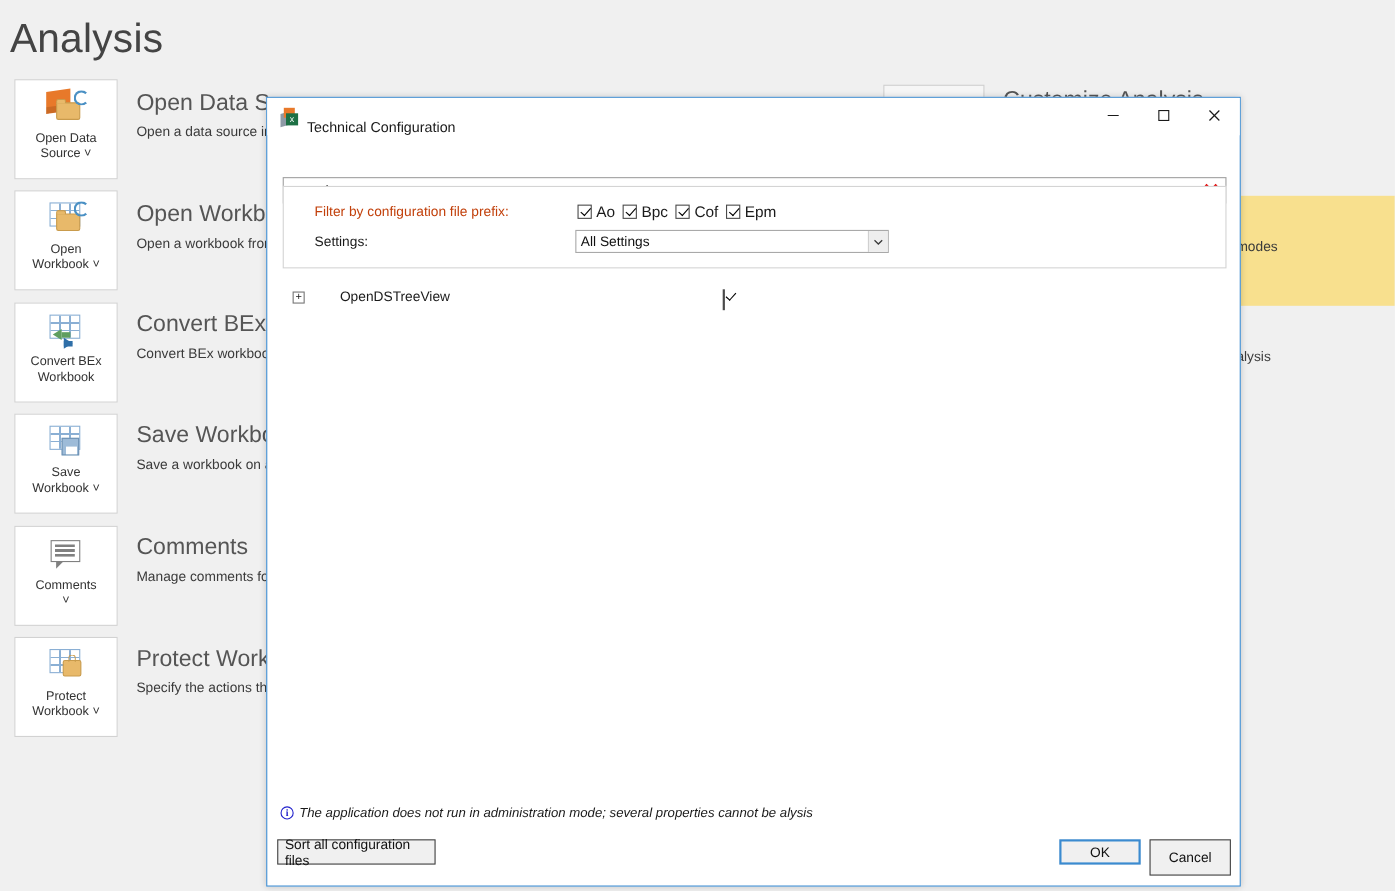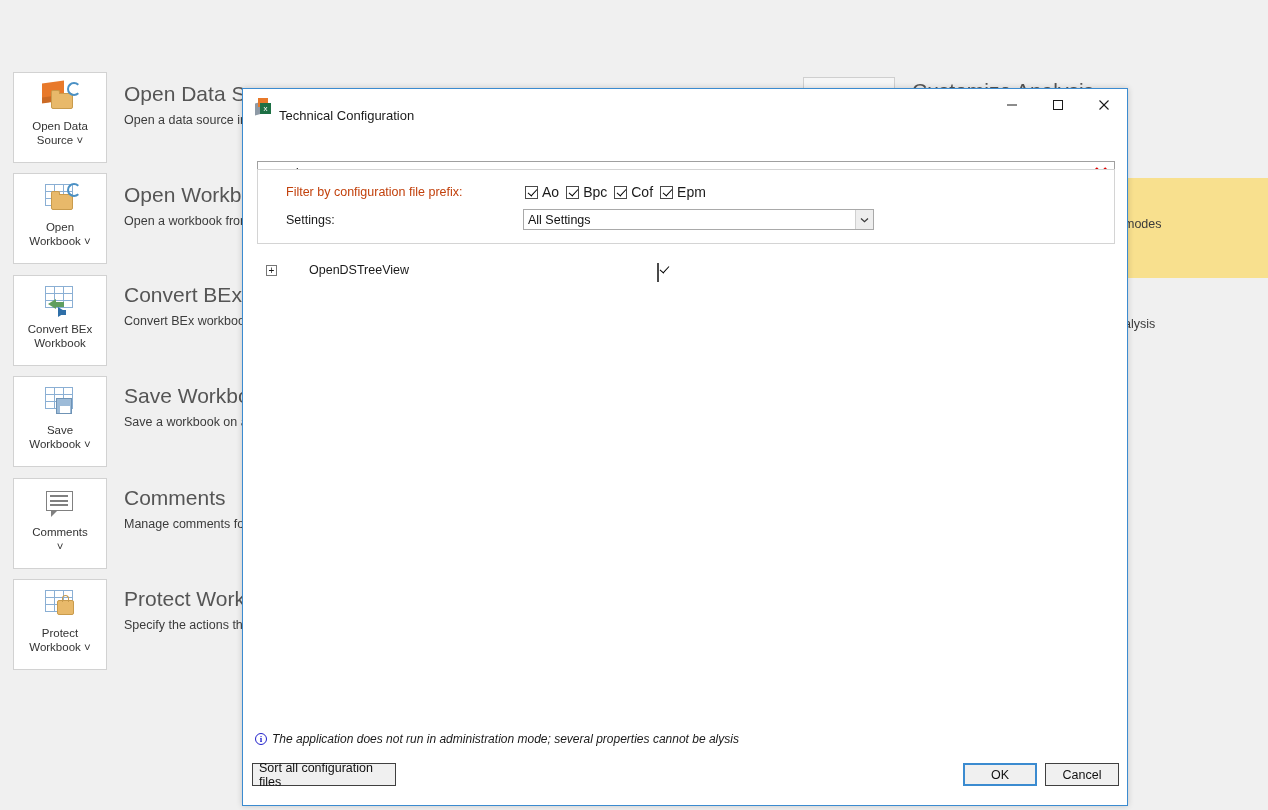"Analysis" div { html: none -> <div>Analysis</div> }
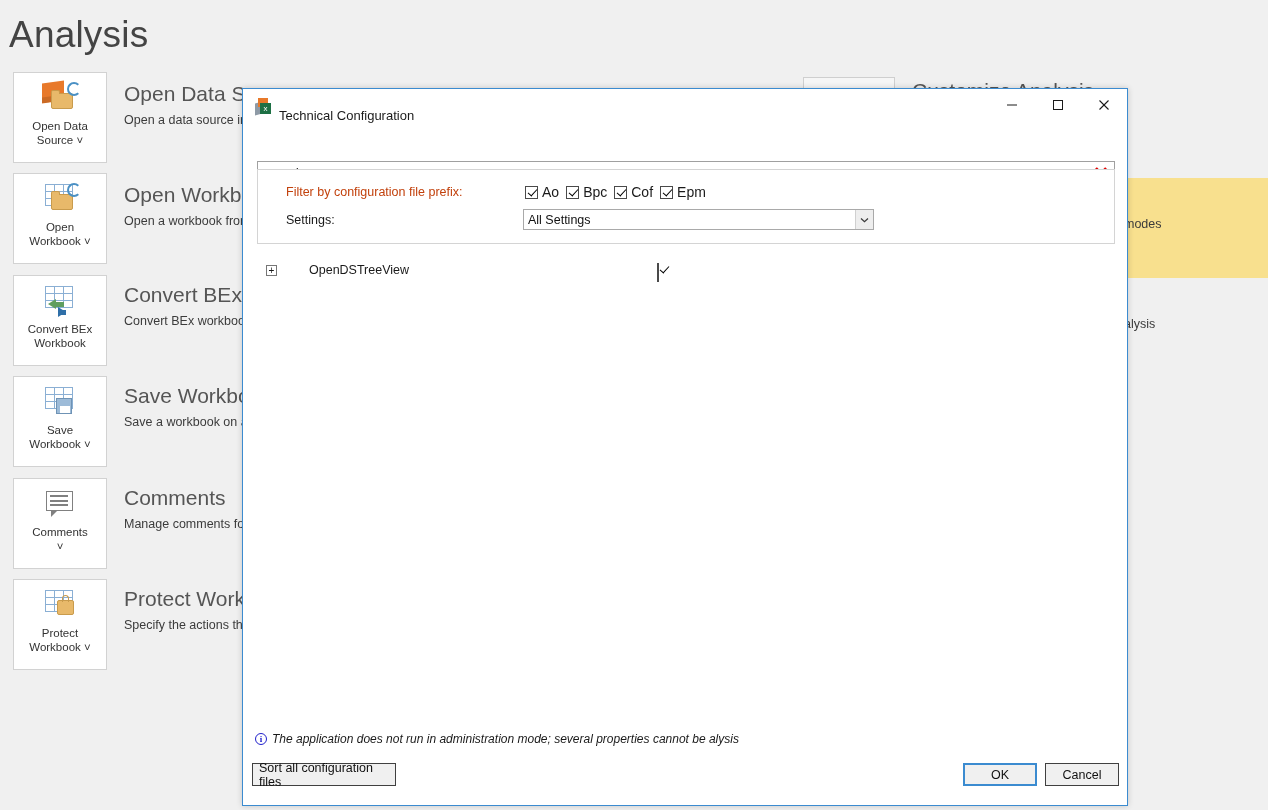"All Settings" #settings-select { width: 351px -> 285px }
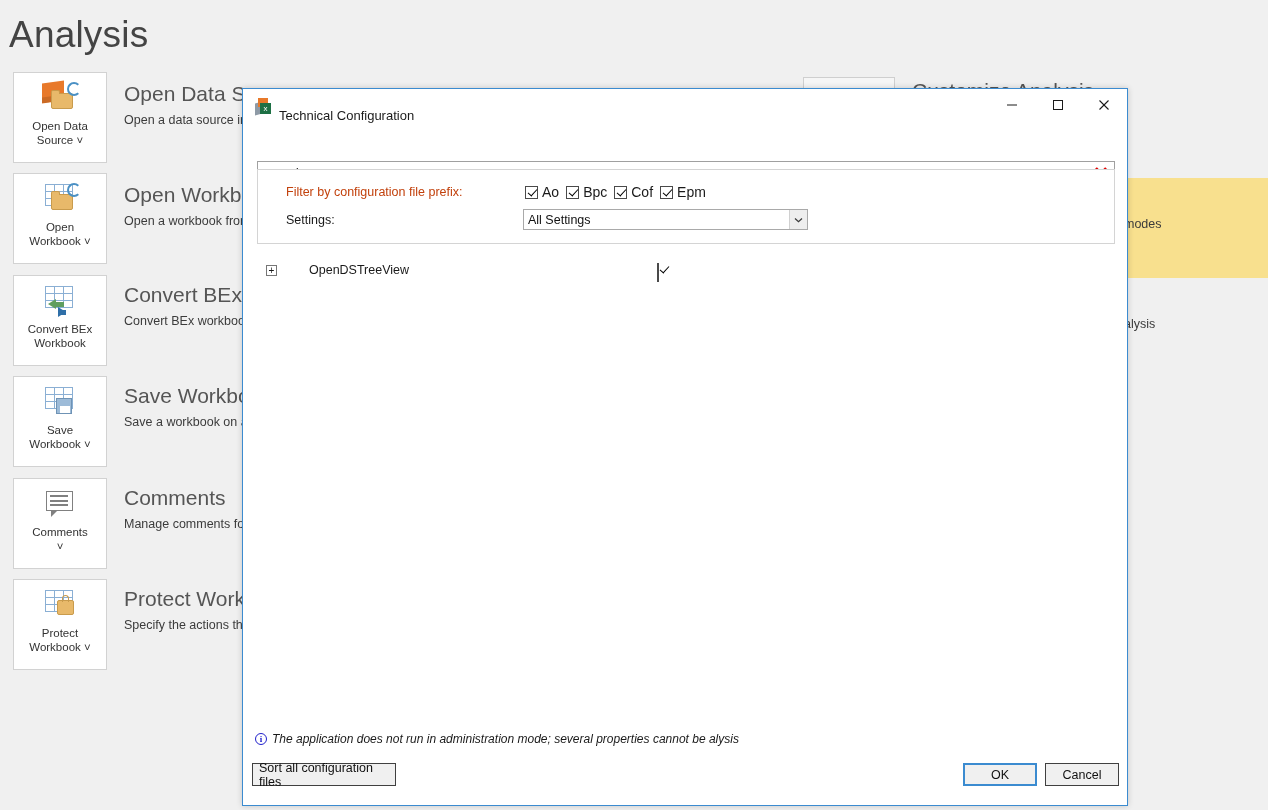"Cancel" #btn-cancel { height: 23px -> 33px }
